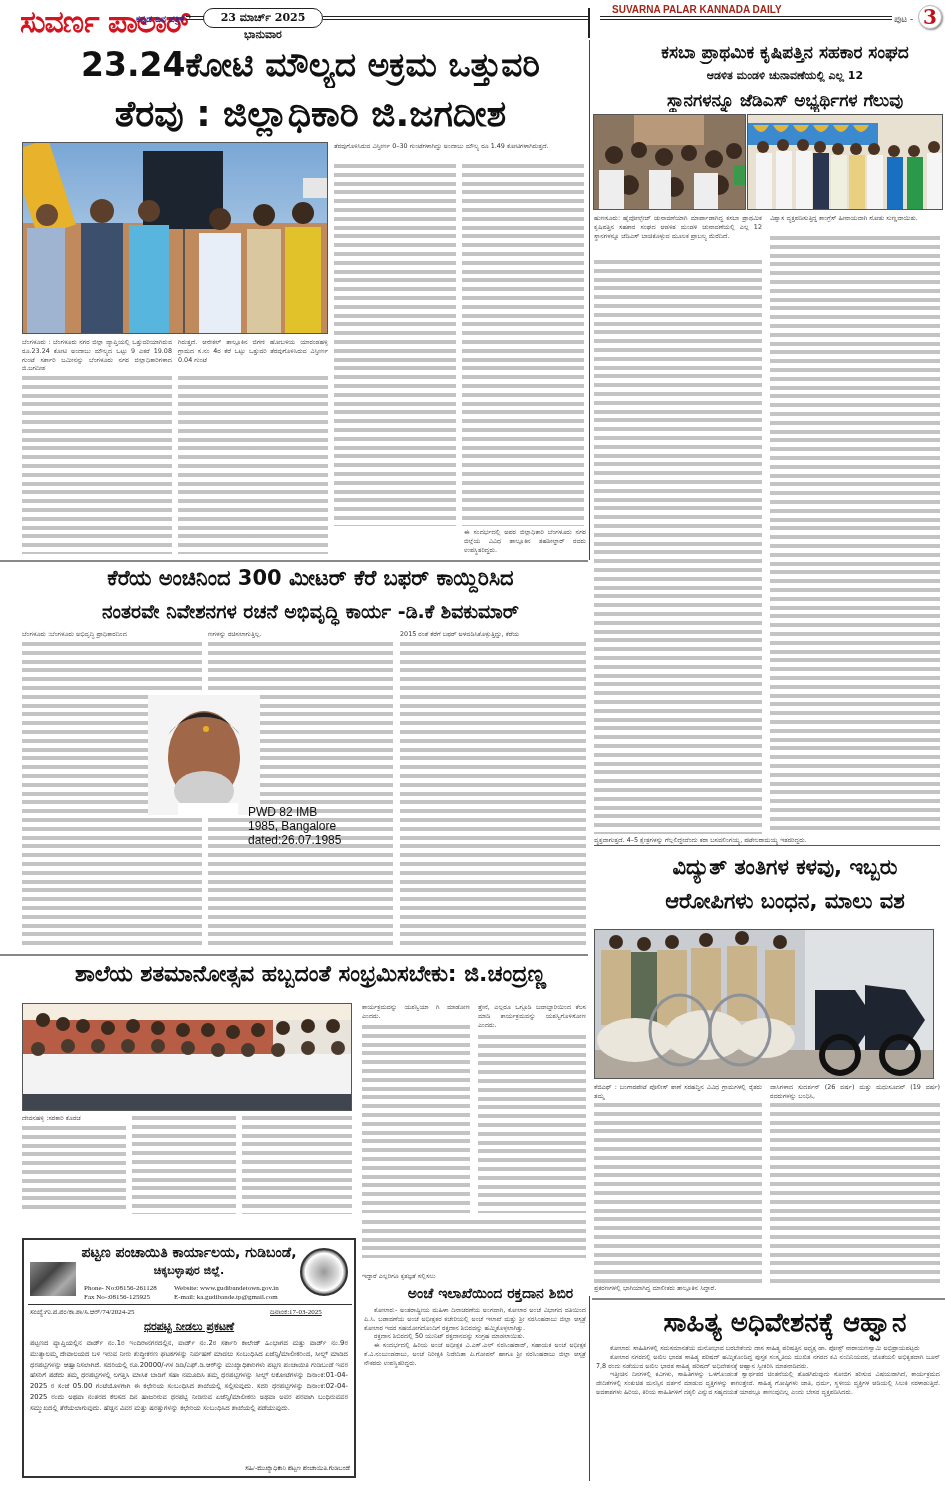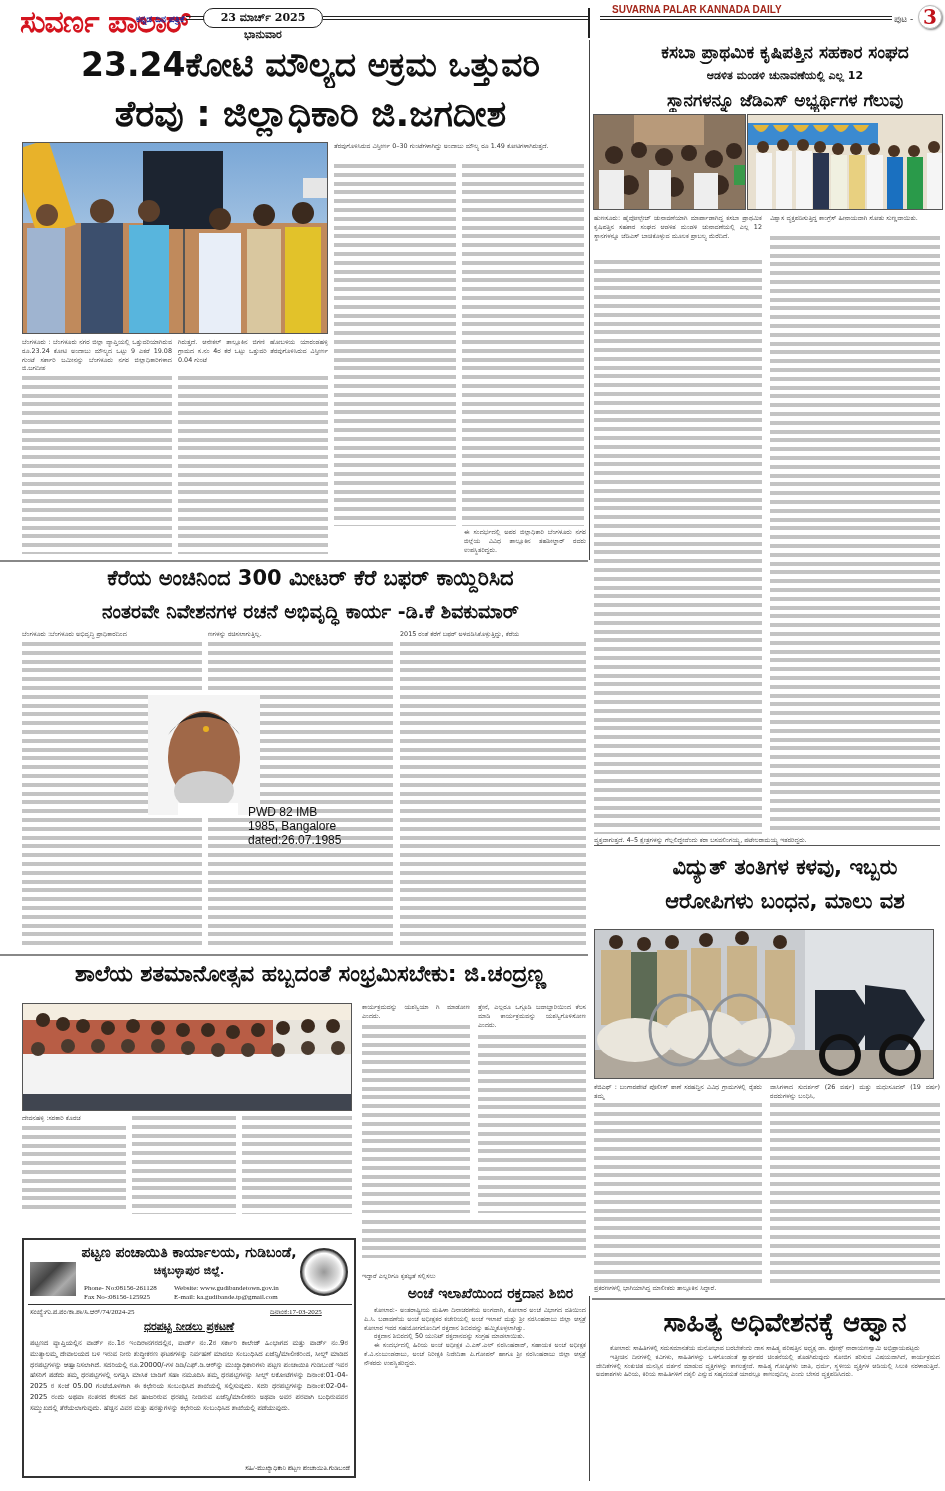"ಕೋಲಾರ ನಗರದಲ್ಲಿ ಅಖಿಲ ಭಾರತ ಸಾಹಿತ್ಯ" p { html: none -> <p>ಕೋಲಾರ ನಗರದಲ್ಲಿ ಅಖಿಲ ಭಾರತ ಸಾಹಿತ್ಯ ಪರಿಷದ್ ಹಮ್ಮಿಕೊಂಡಿದ್ದ ಪುಸ್ತಕ ಸಂಸ್ಕೃತಿಯ ಮುಖಿತ ನಗರದ ಕವಿ ನಂದಿನಿಯವರ, ಜೊತೆಯಲಿ ಅಭಿಕೃತವಾಗಿ ಜೂನ್ 7,8 ರಂದು ನಡೆಯುವ ಅಖಿಲ ಭಾರತ ಸಾಹಿತ್ಯ ಪರಿಷದ್ ಅಧಿವೇಶನಕ್ಕೆ ಆಹ್ವಾನ ಸ್ವೀಕರಿಸಿ ಮಾತನಾಡಿದರು.</p> }
